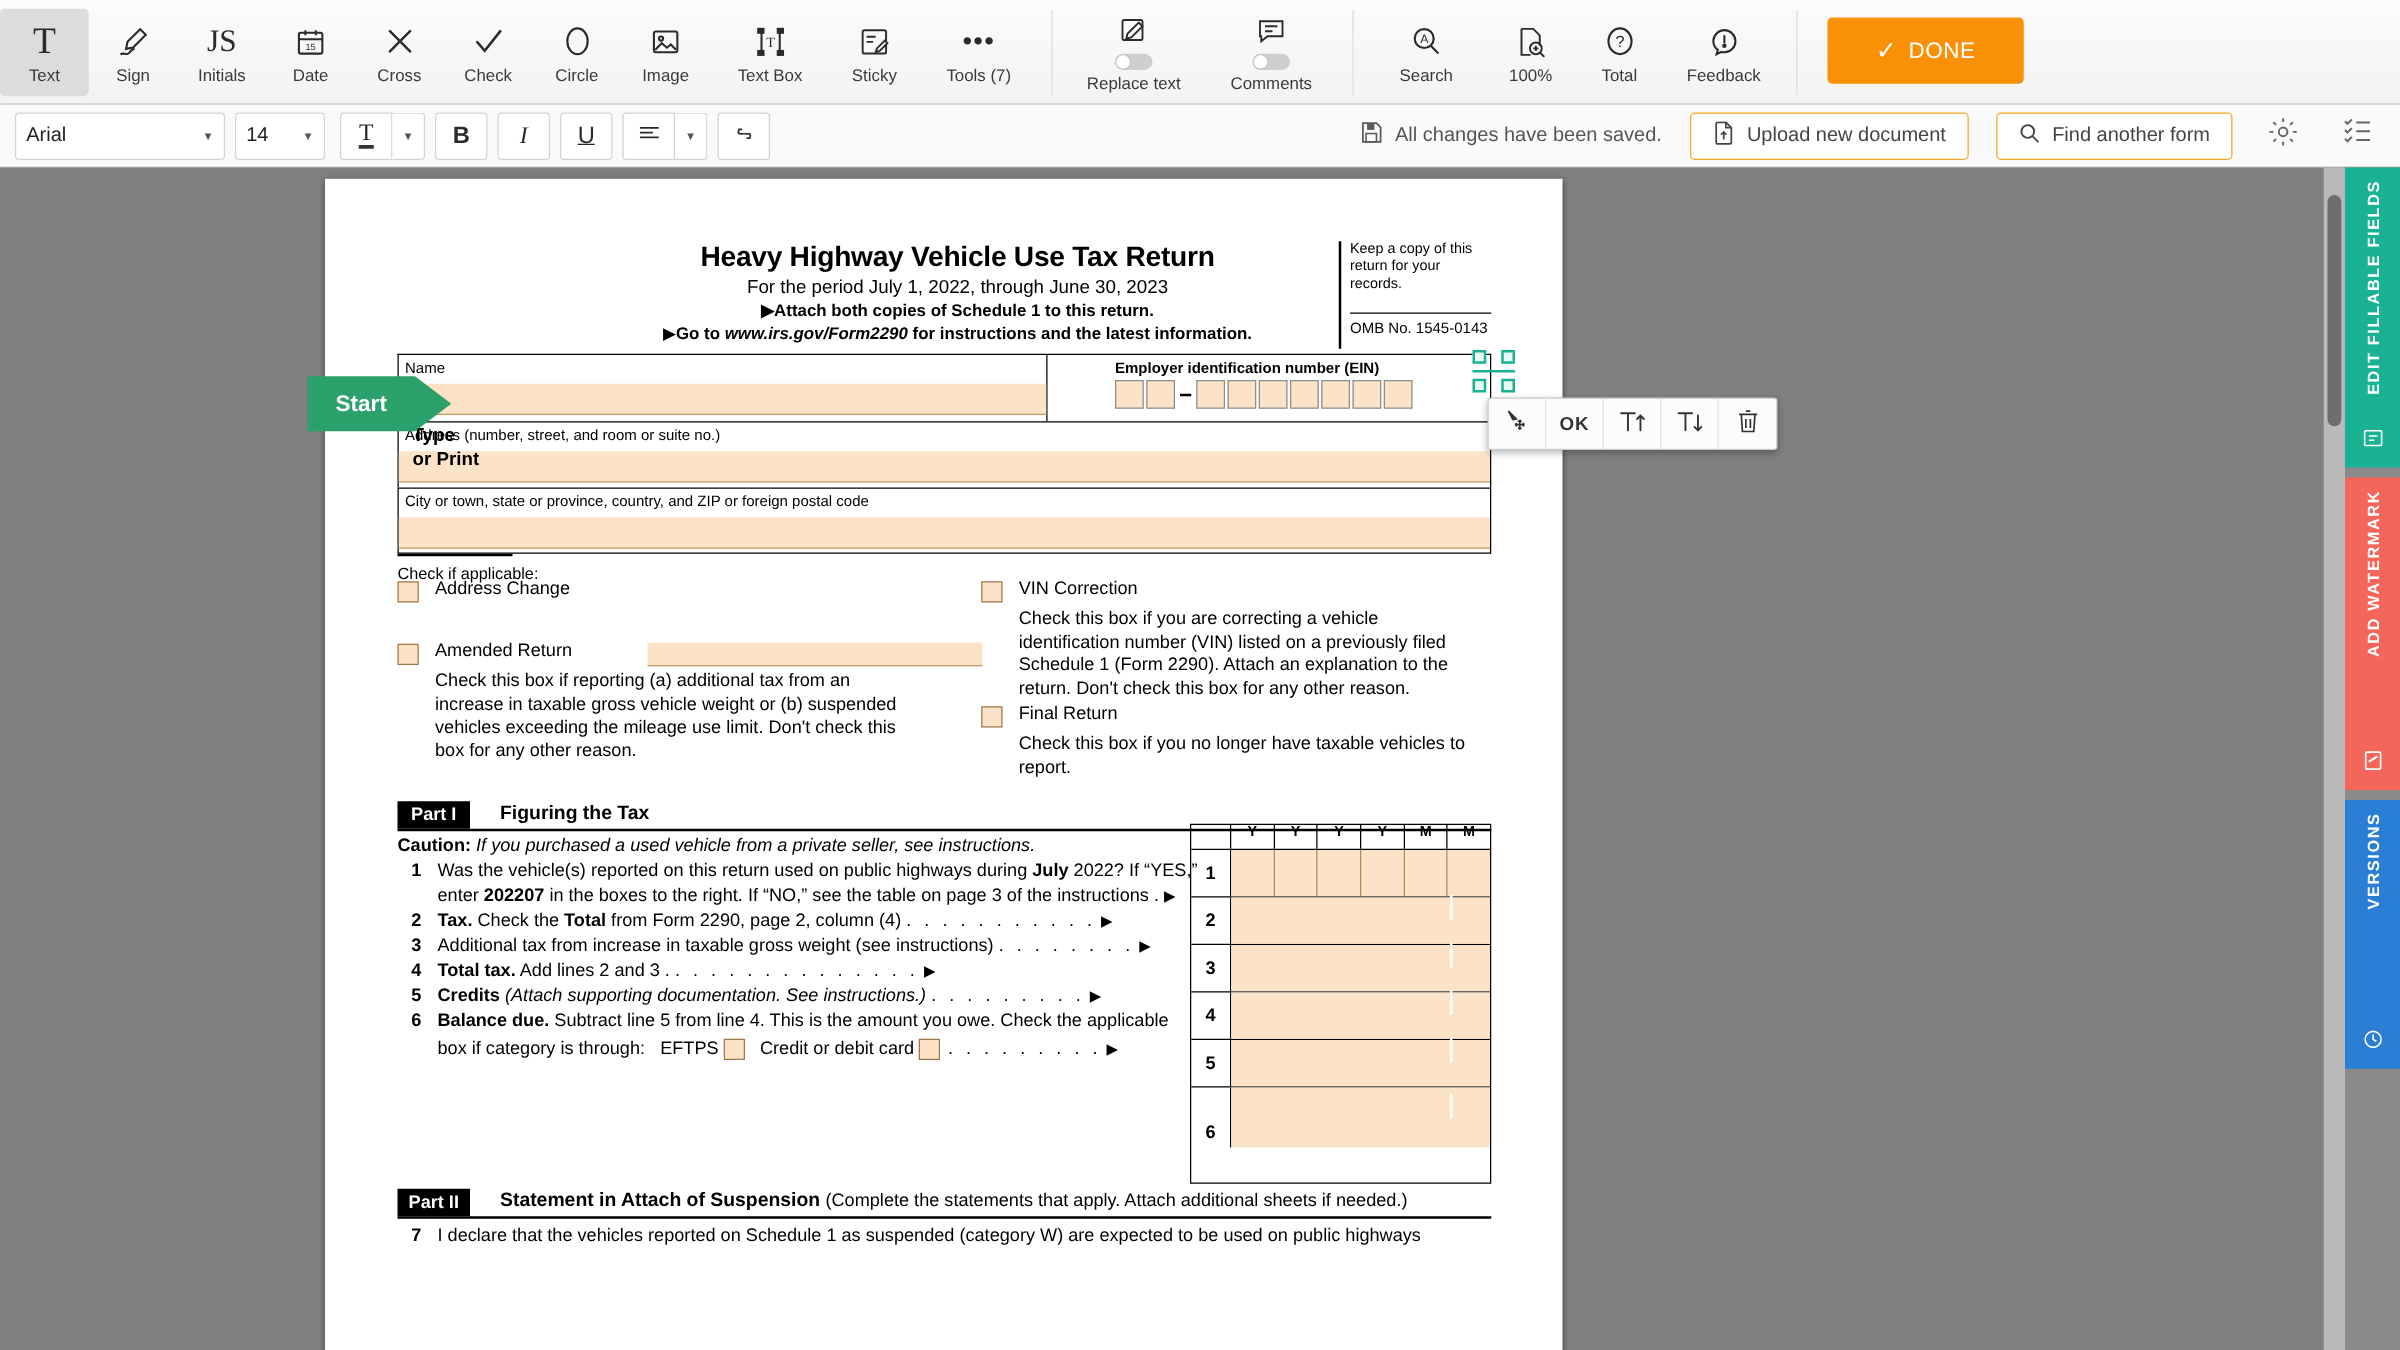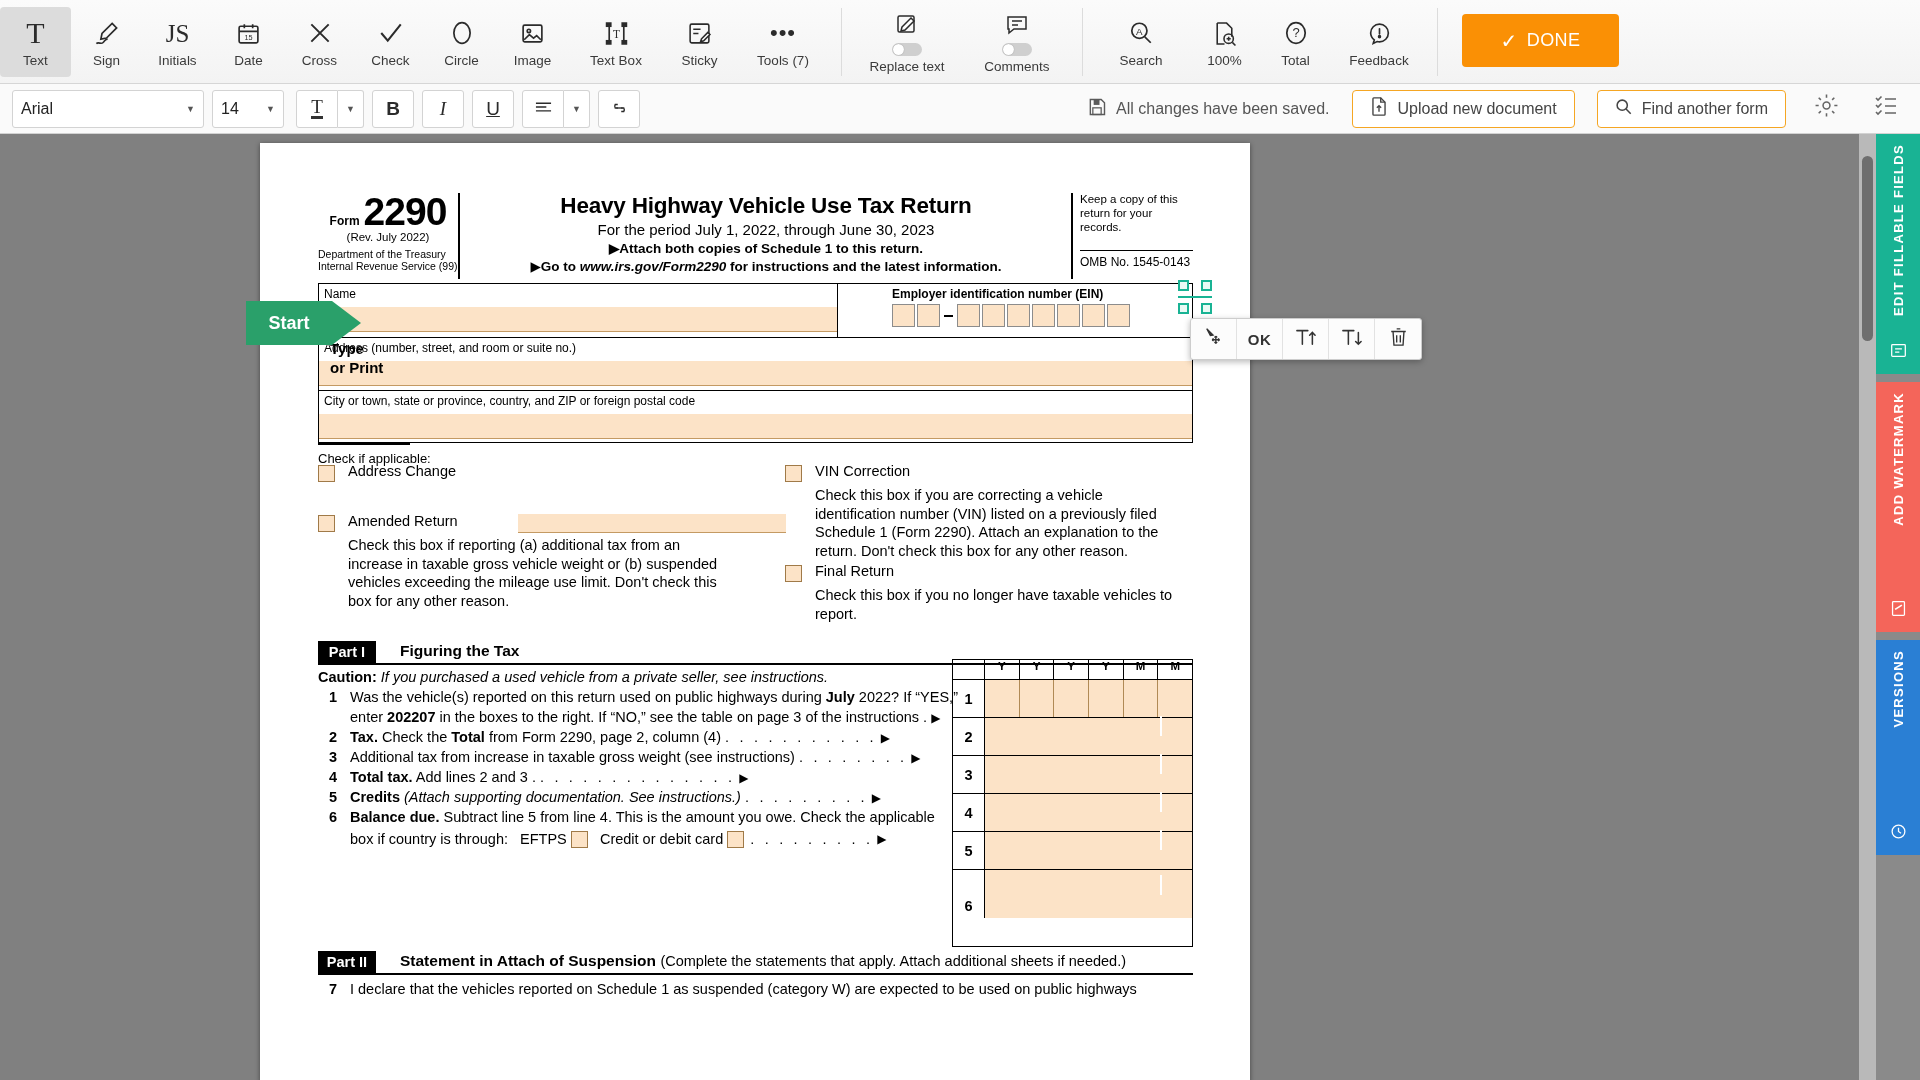"Arial" #font-family-select { width: 192px -> 168px }
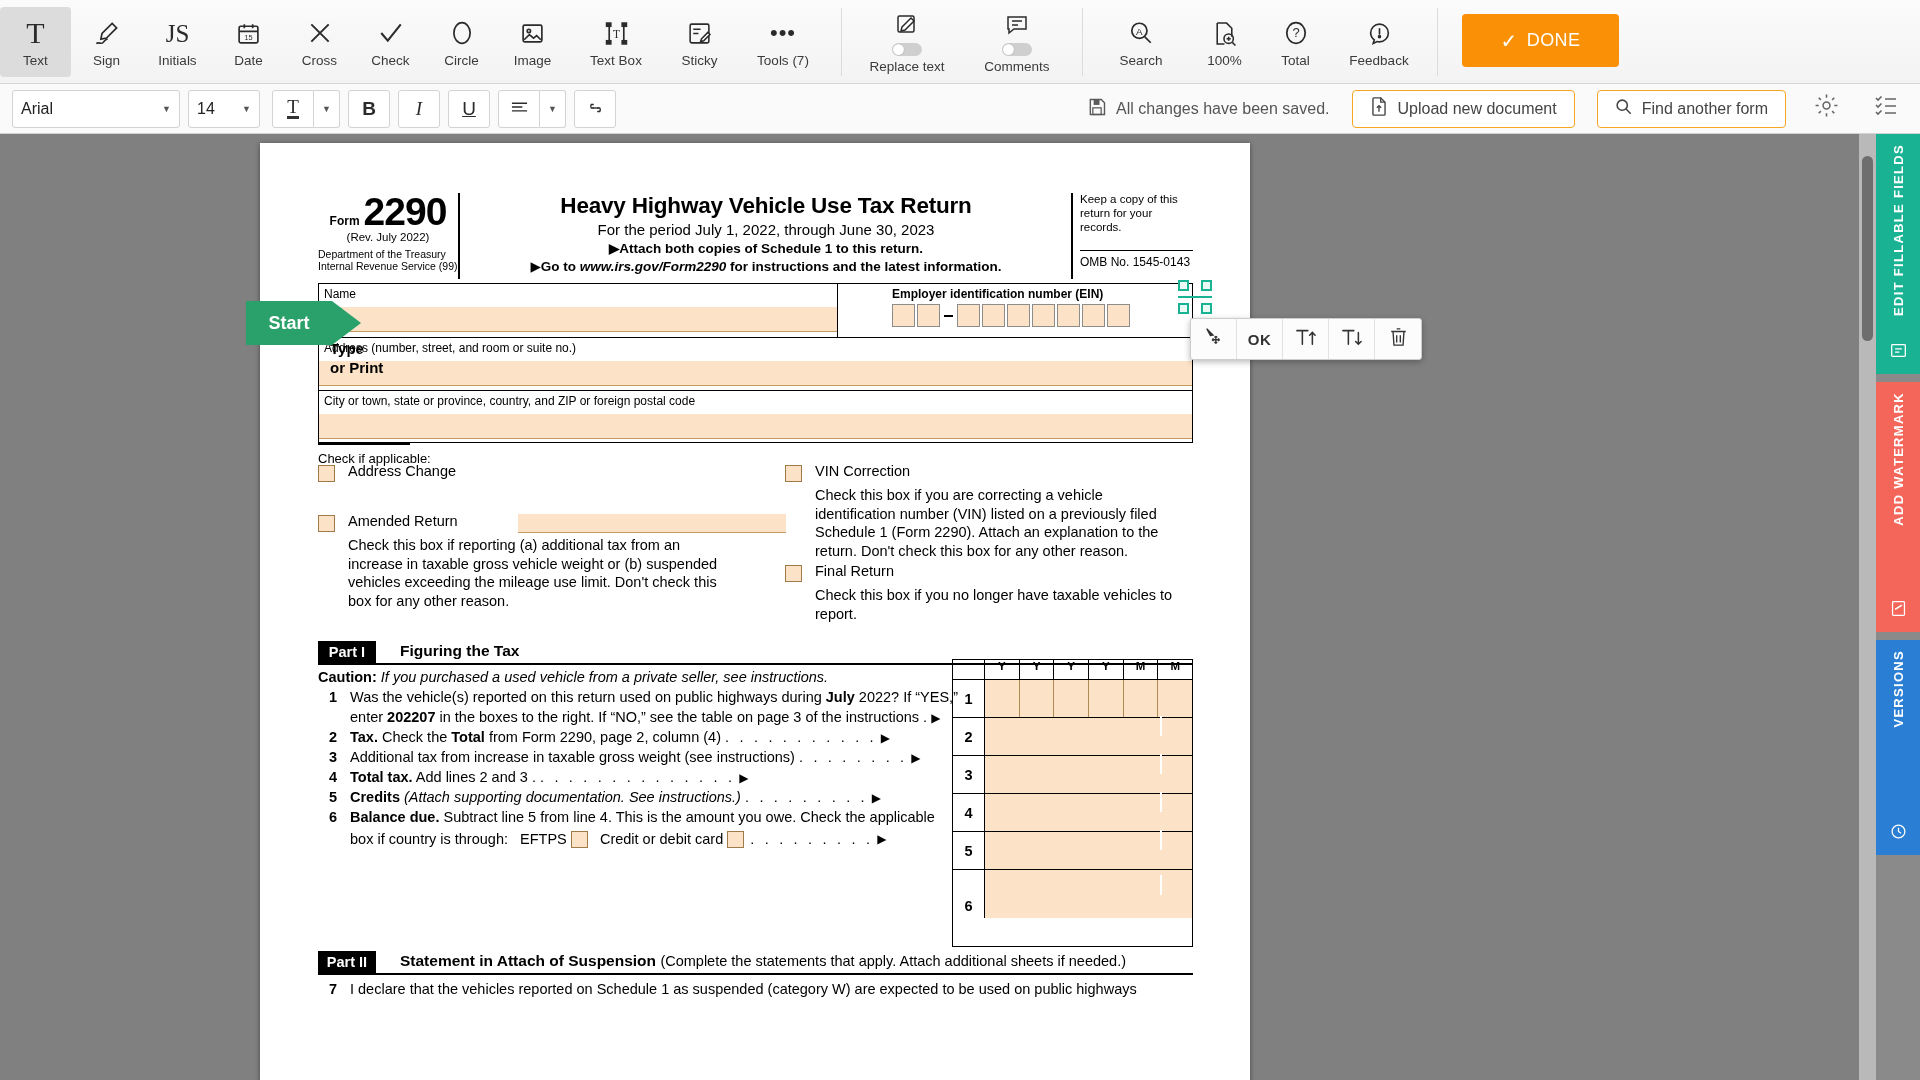"Form" div { html: <div> <div> <span>Form</span> <span>2290</span> </div> <div>(Rev. July 2022)</div> <div>Department of the Treasury Internal Revenue Service (99)</div> </div> -> none }
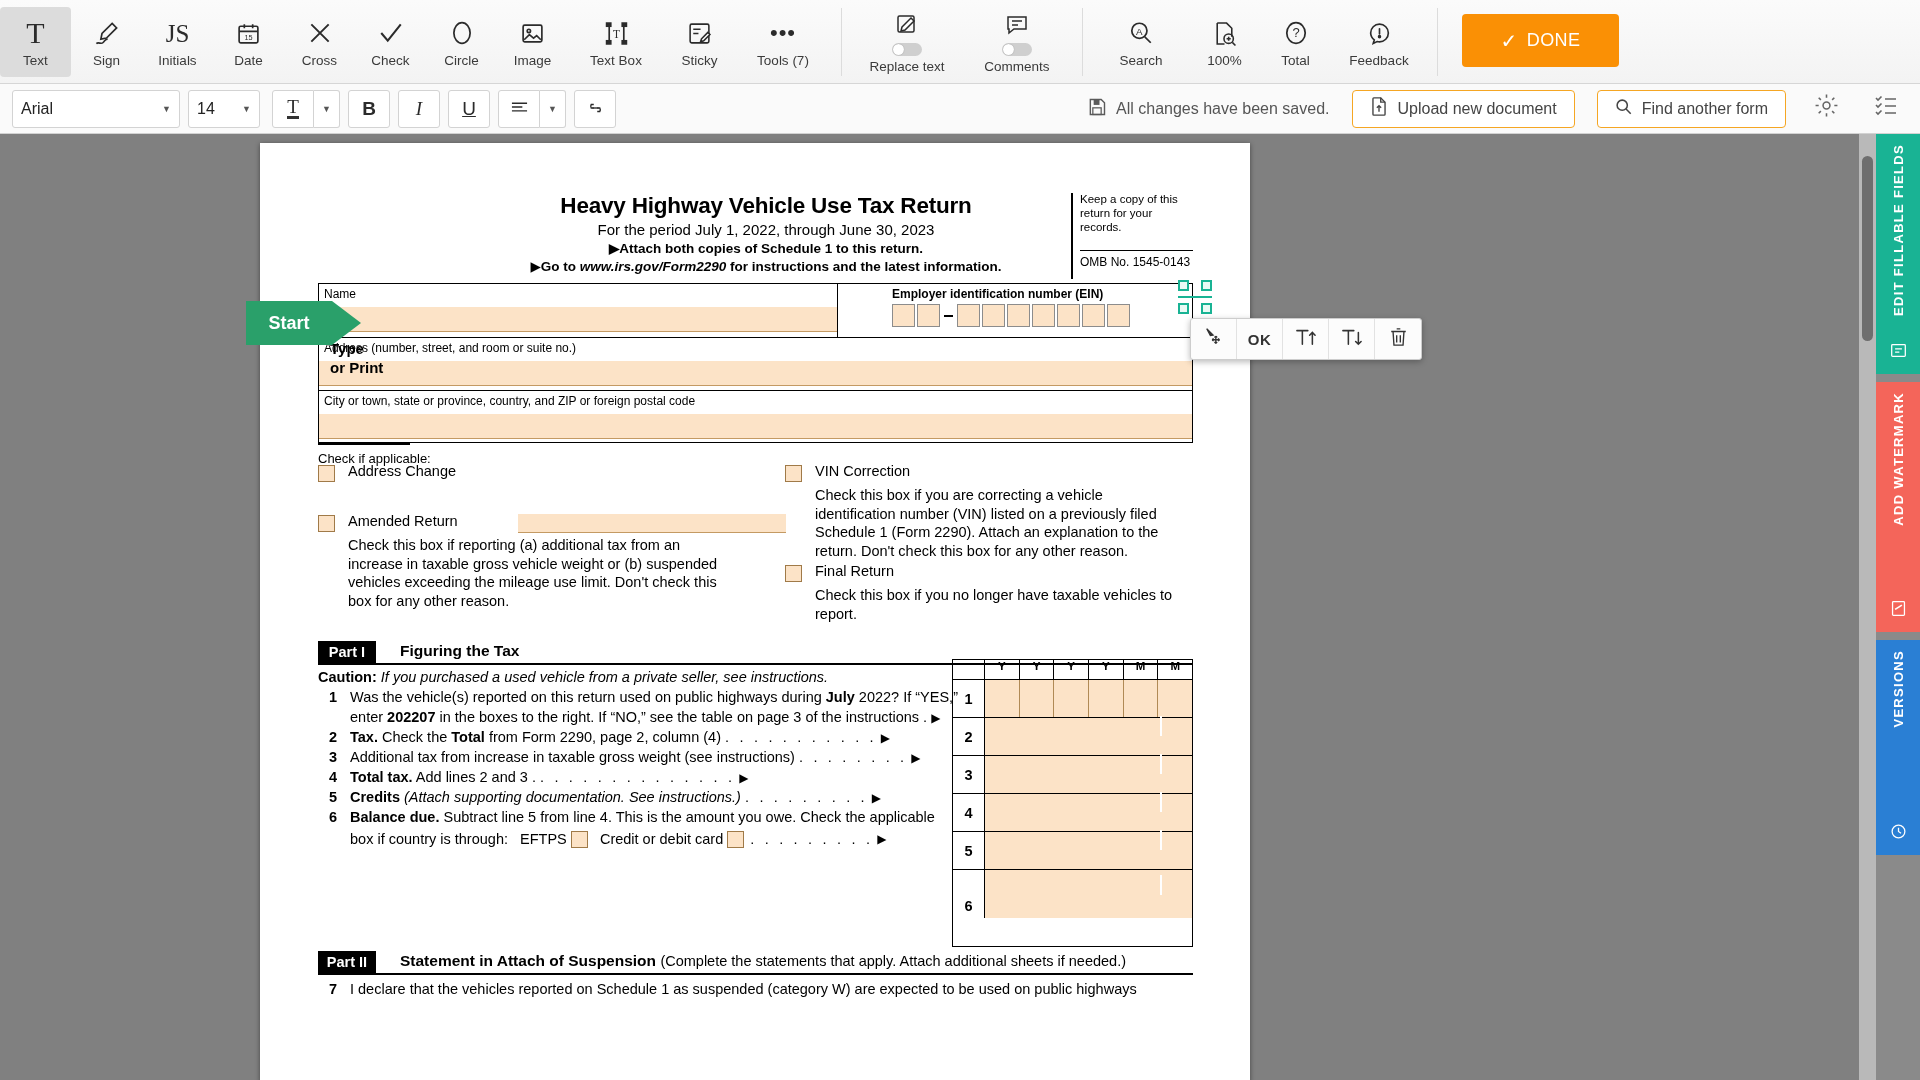"box if country is through:" span { text: country -> category }
